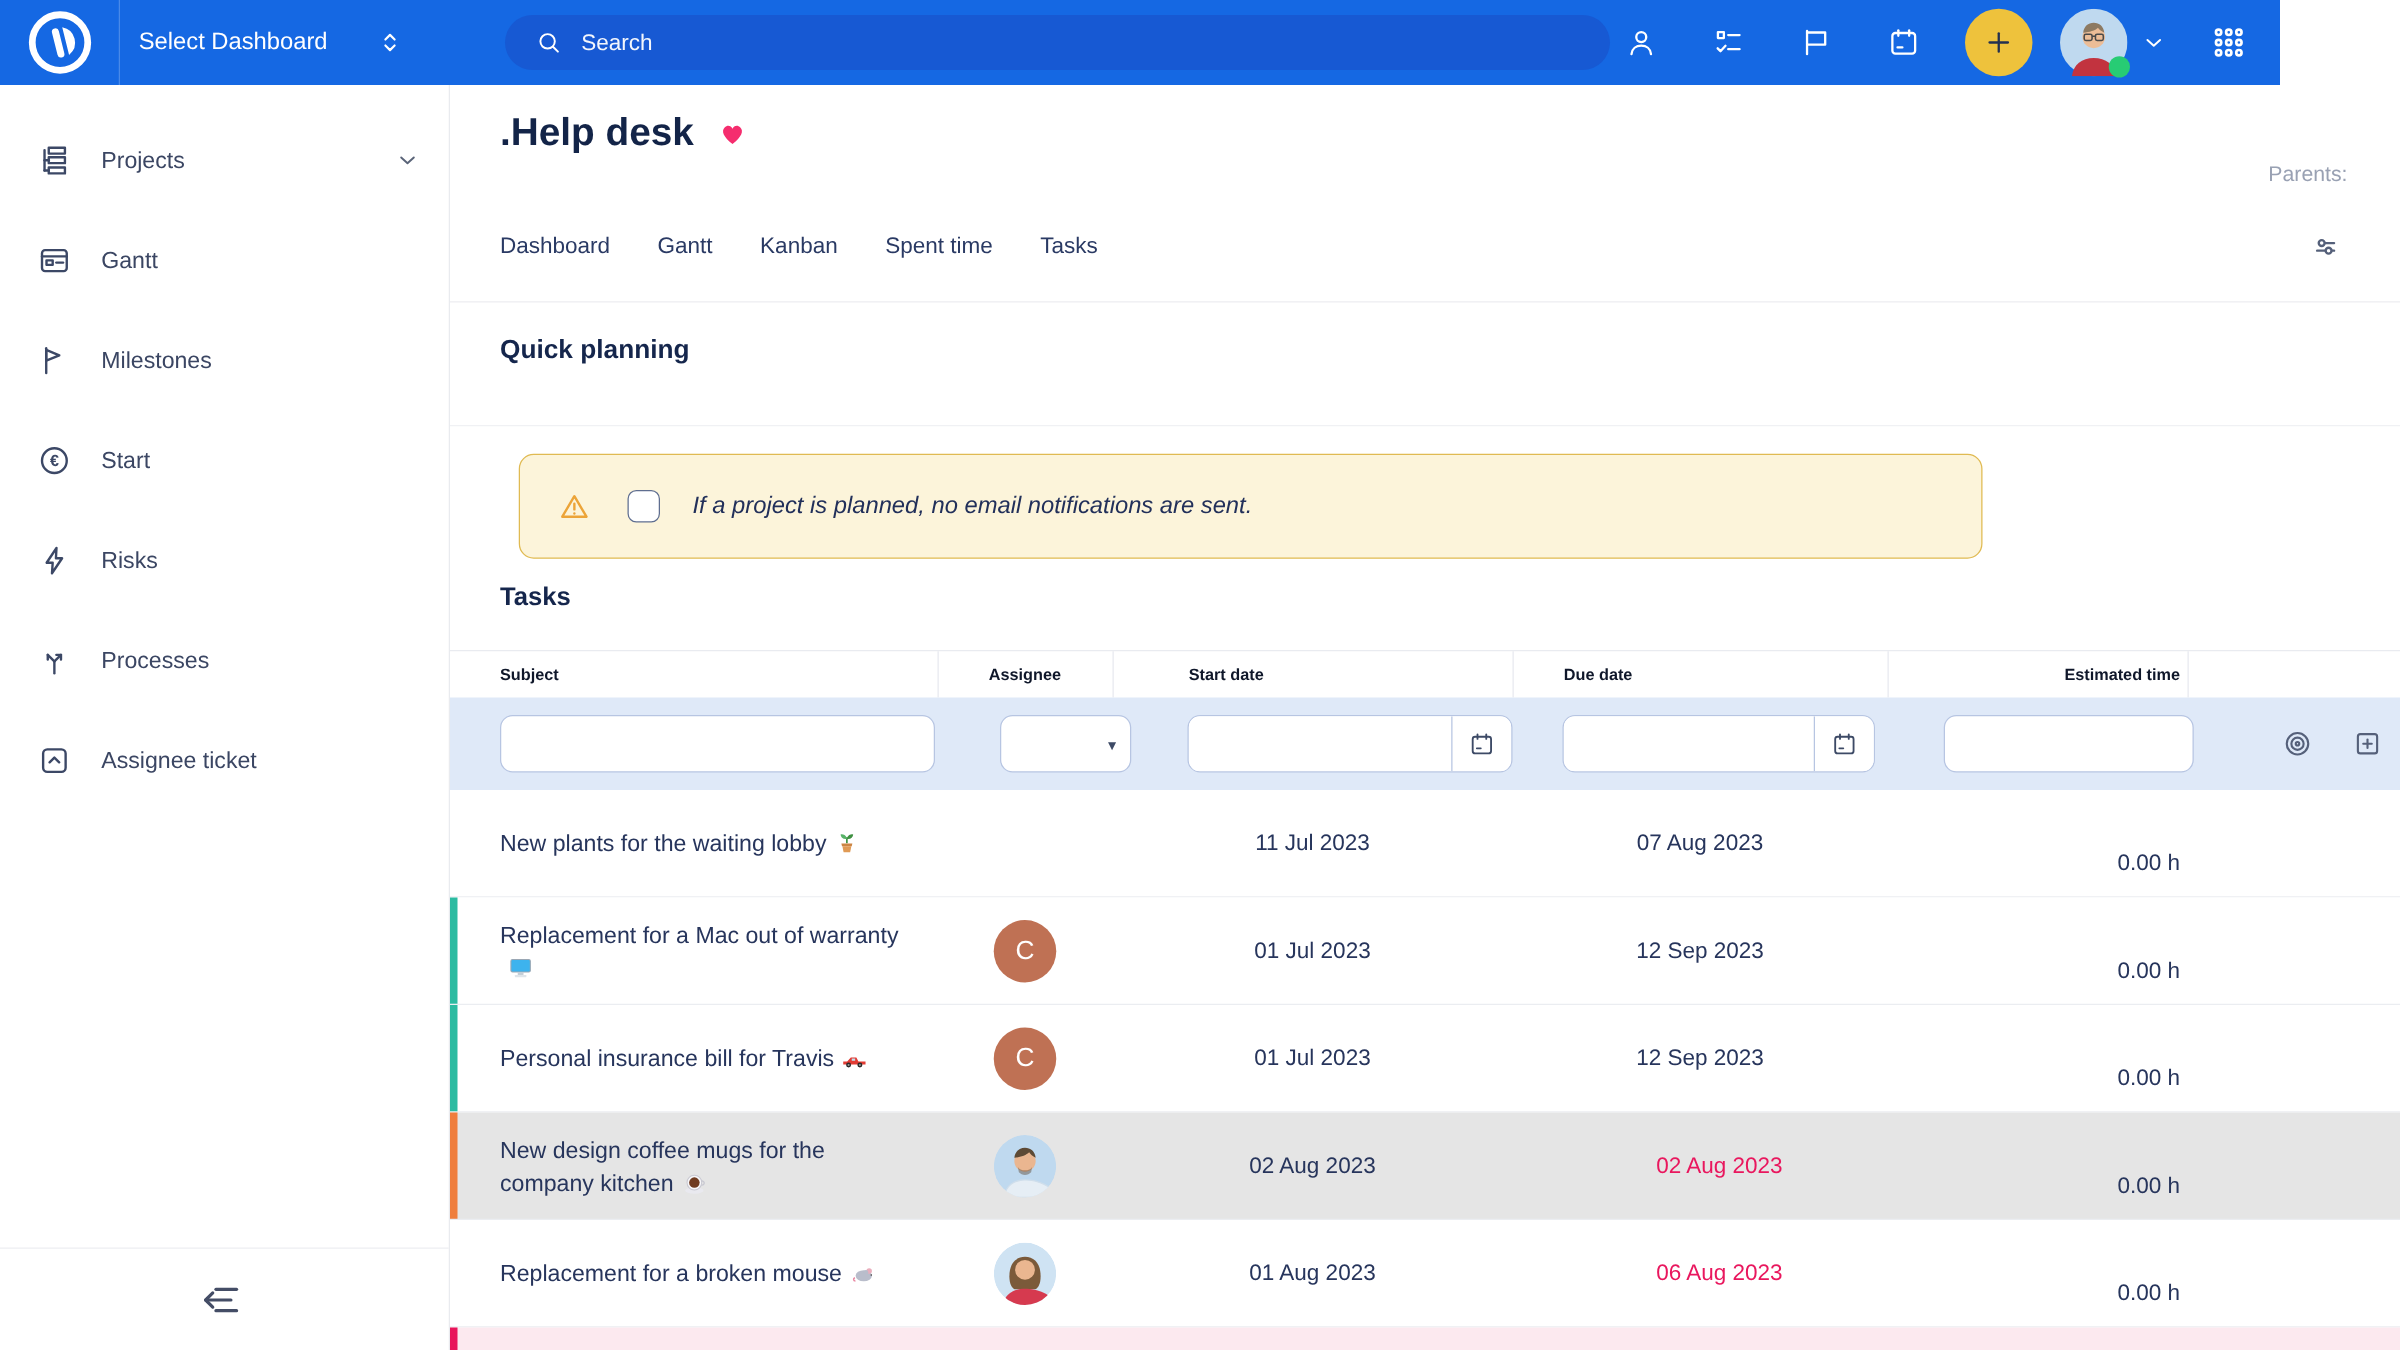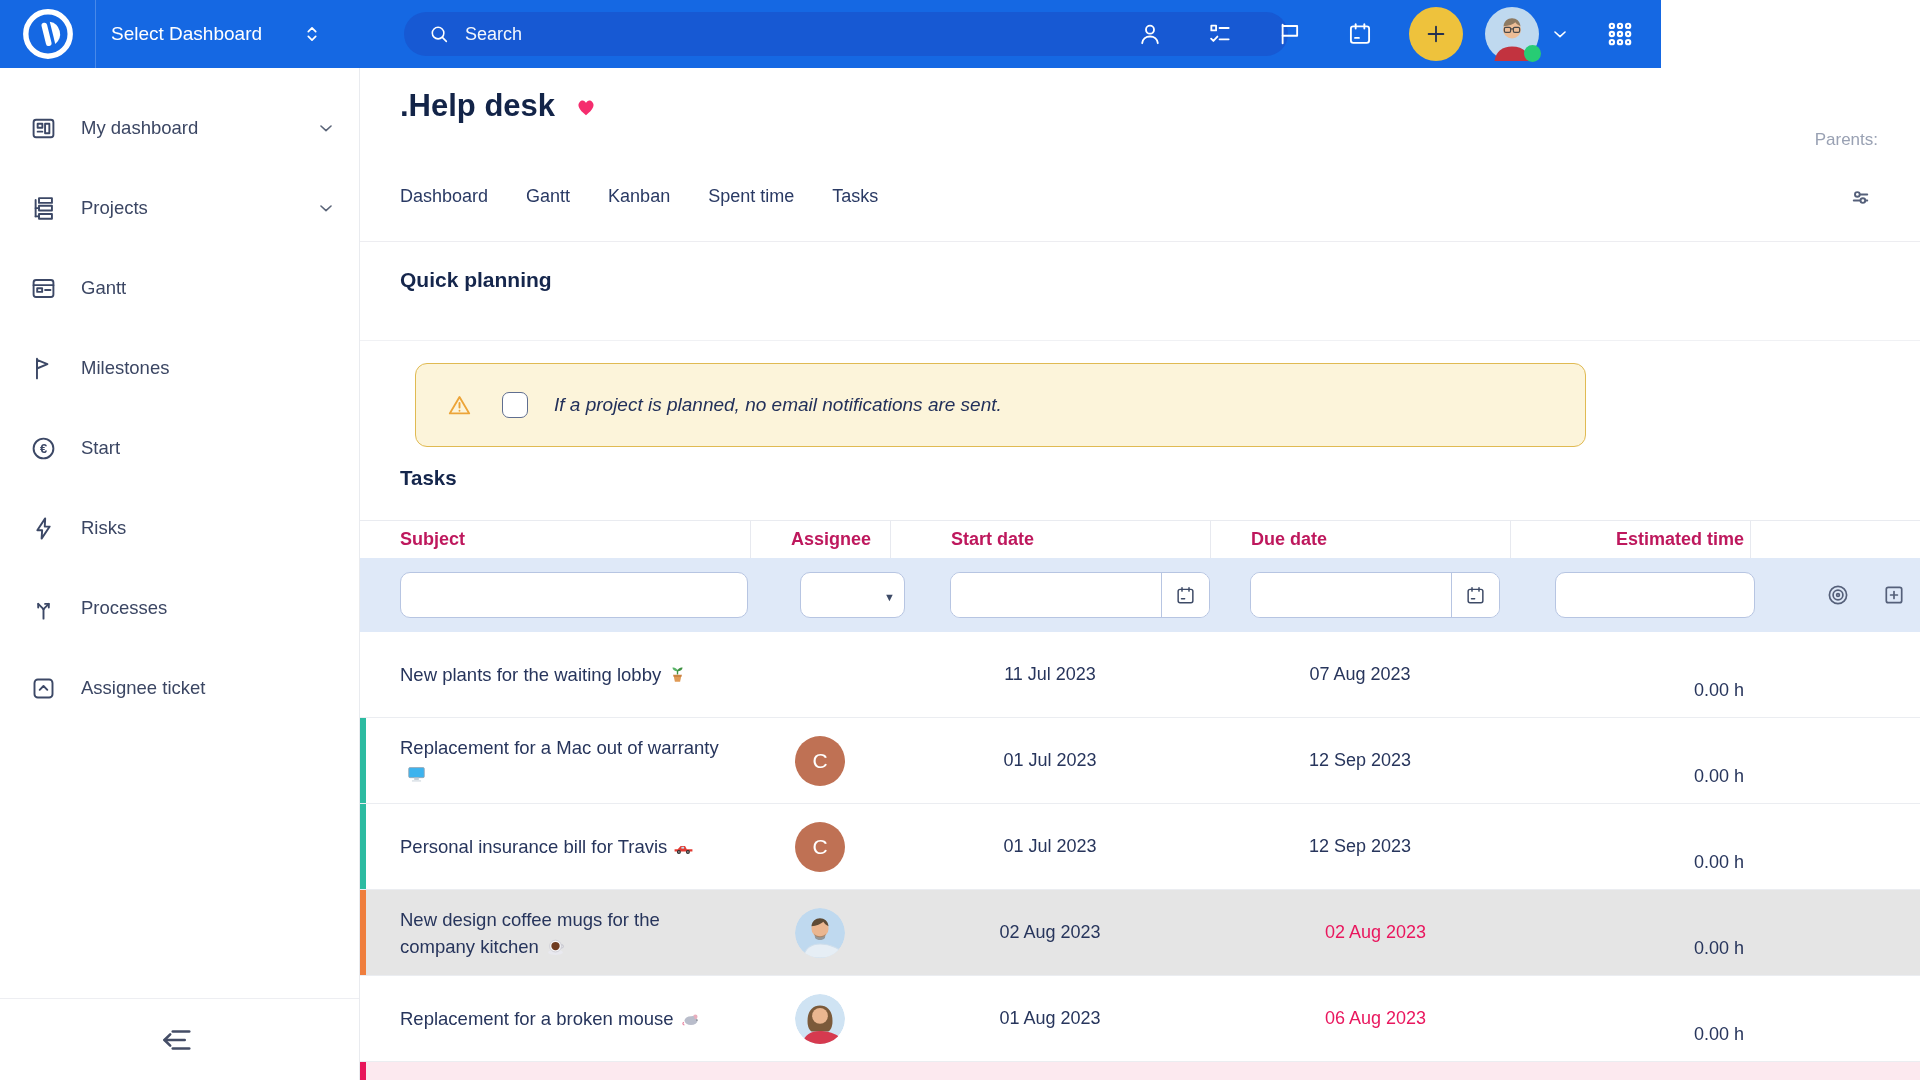"Select Dashboard" .topbar { width: 1661px -> 1824px }
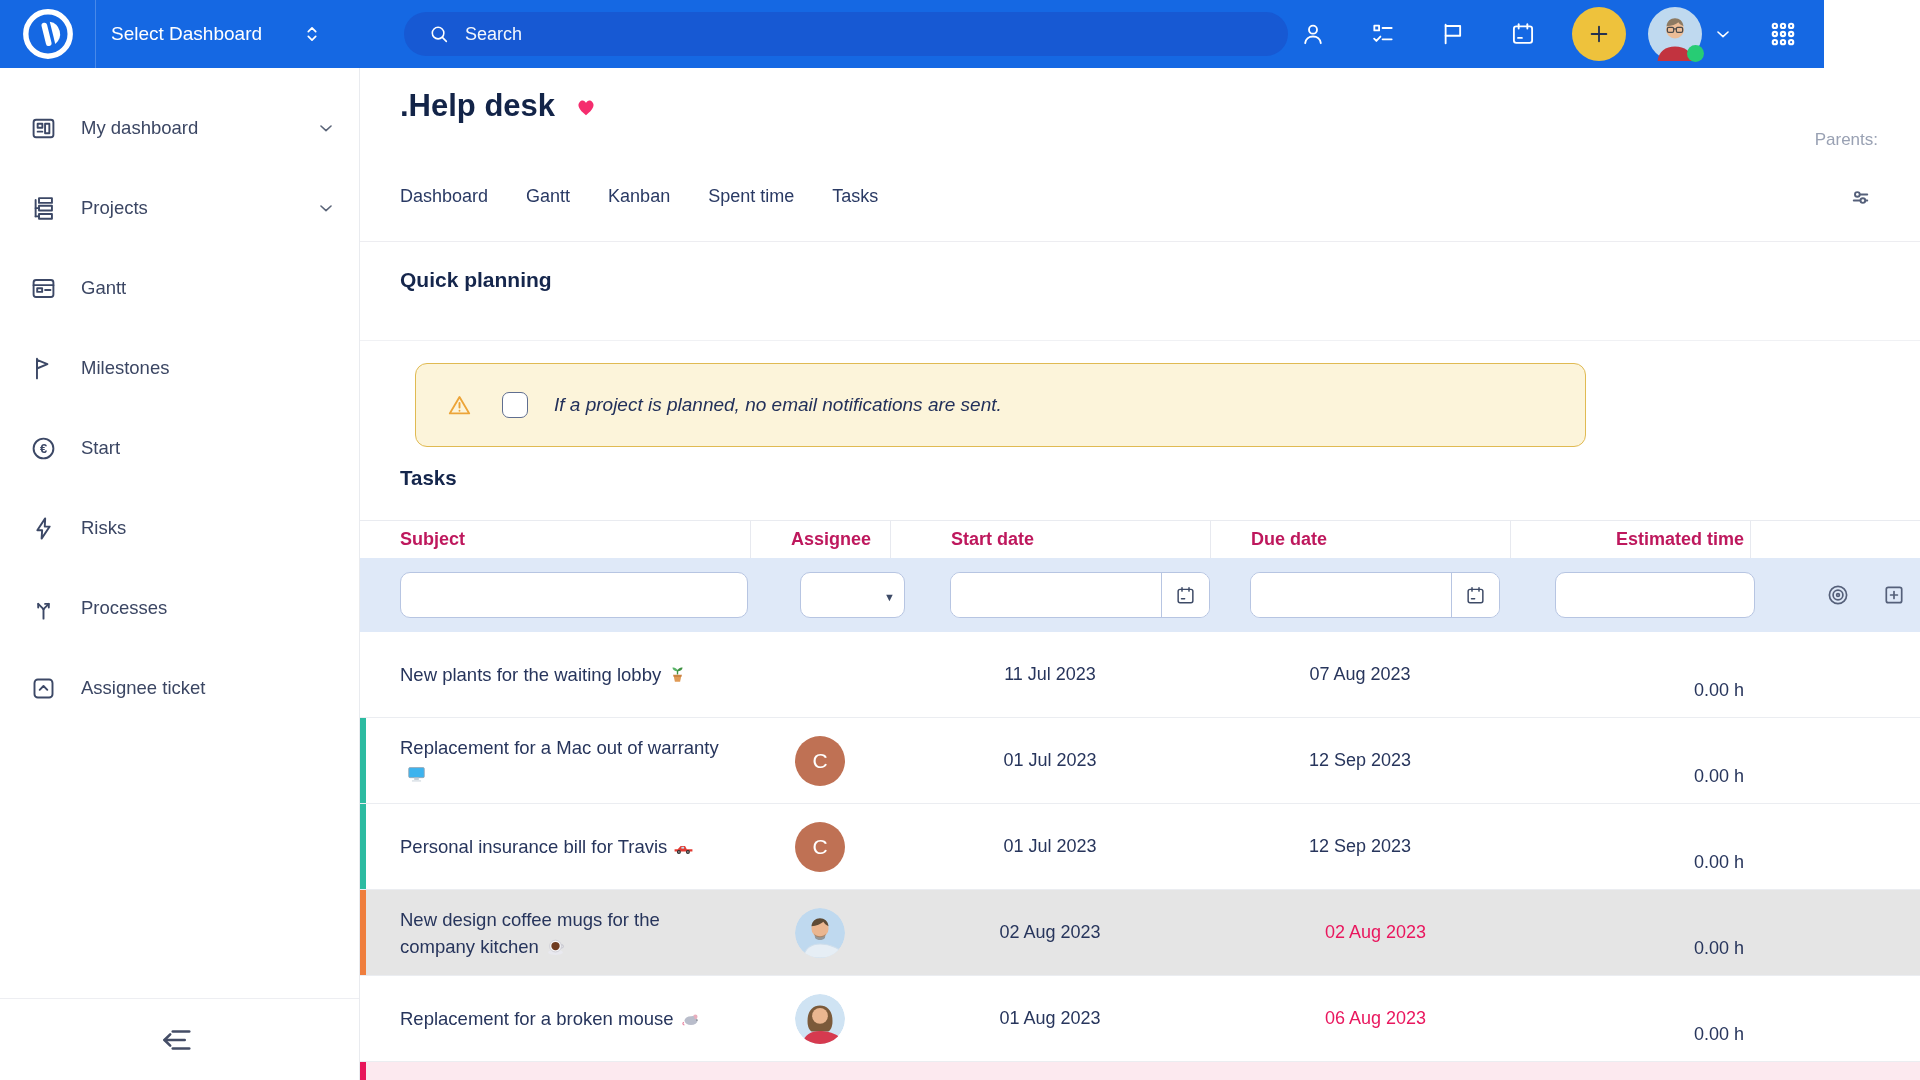"My dashboard" div.side-item { html: <div> <span> <svg> <rect></rect> <rect></rect> <rect></rect> <path></path> </svg> </span> <span>My dashboard</span> <span> <svg> <path></path> </svg> </span> </div> -> none }
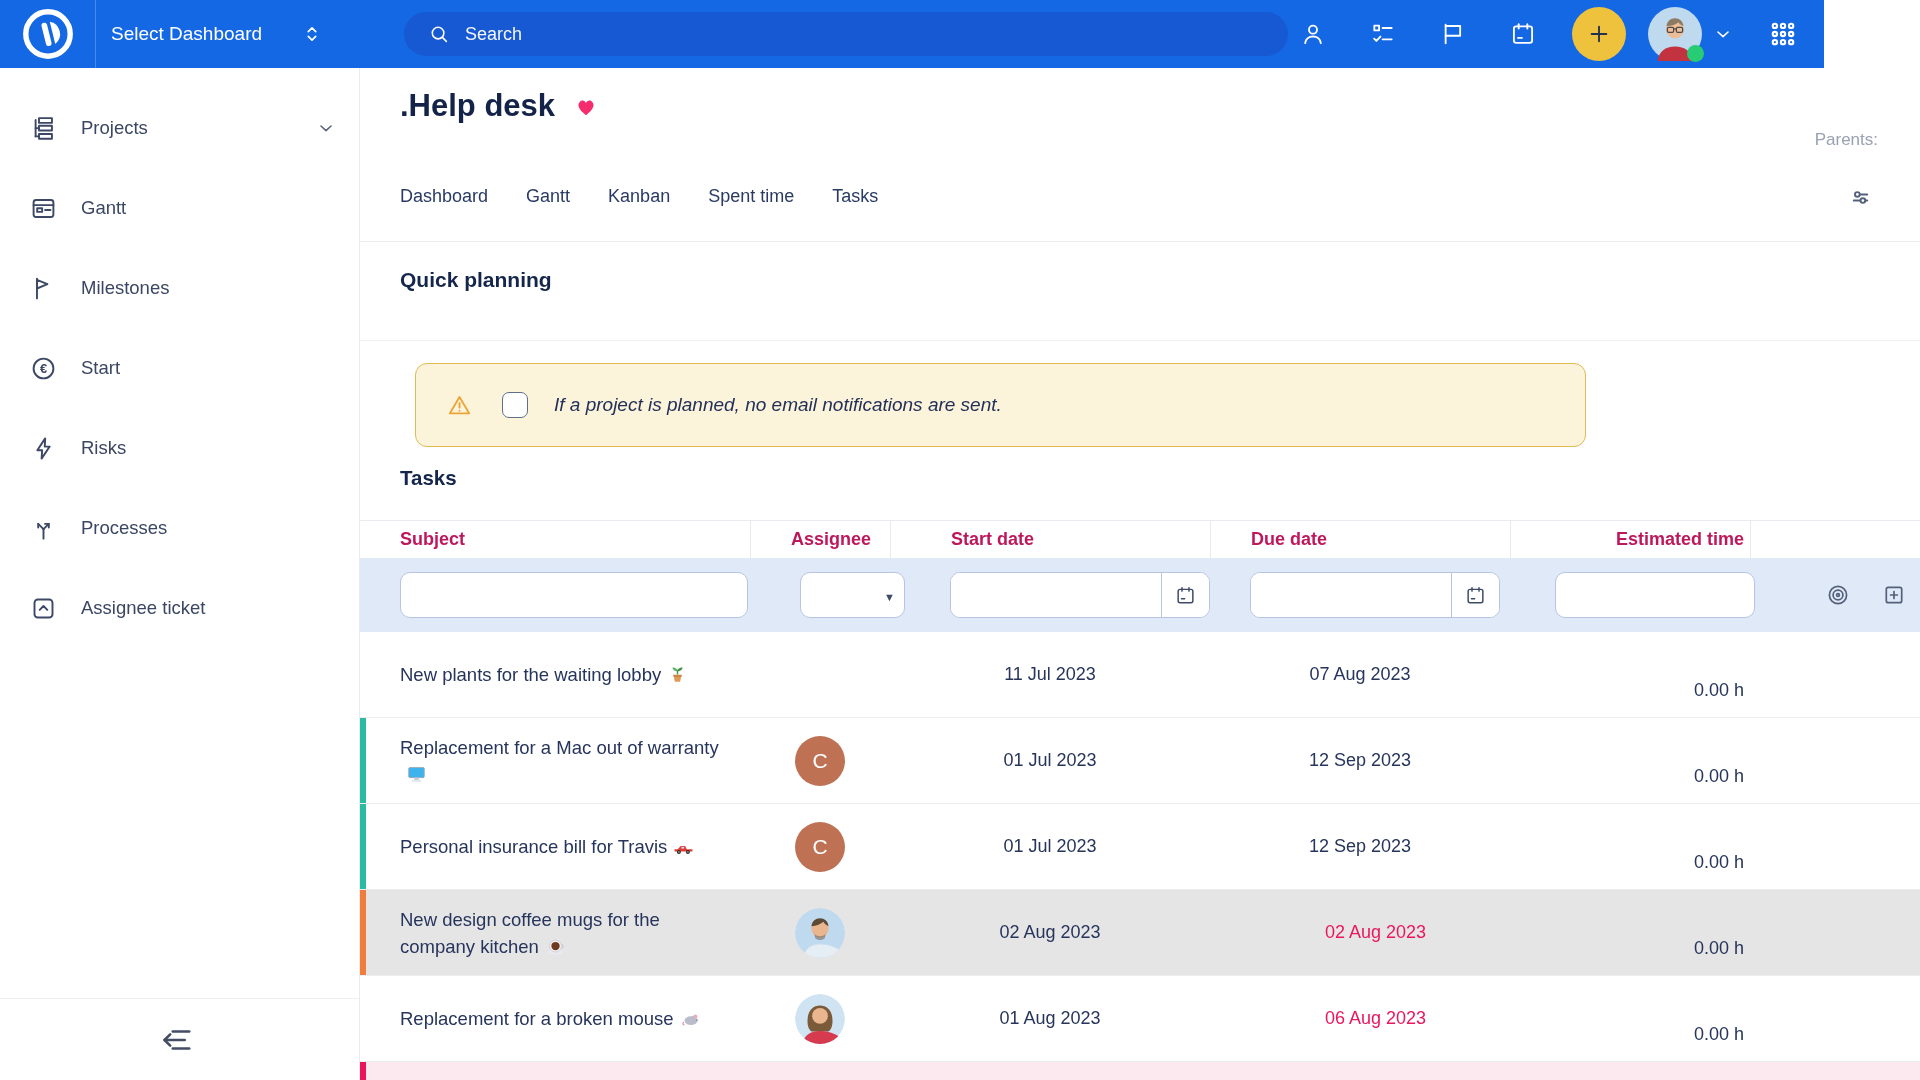"Subject" .th { color: #be185d -> #0f172a; font-size: 18px -> 13px }
